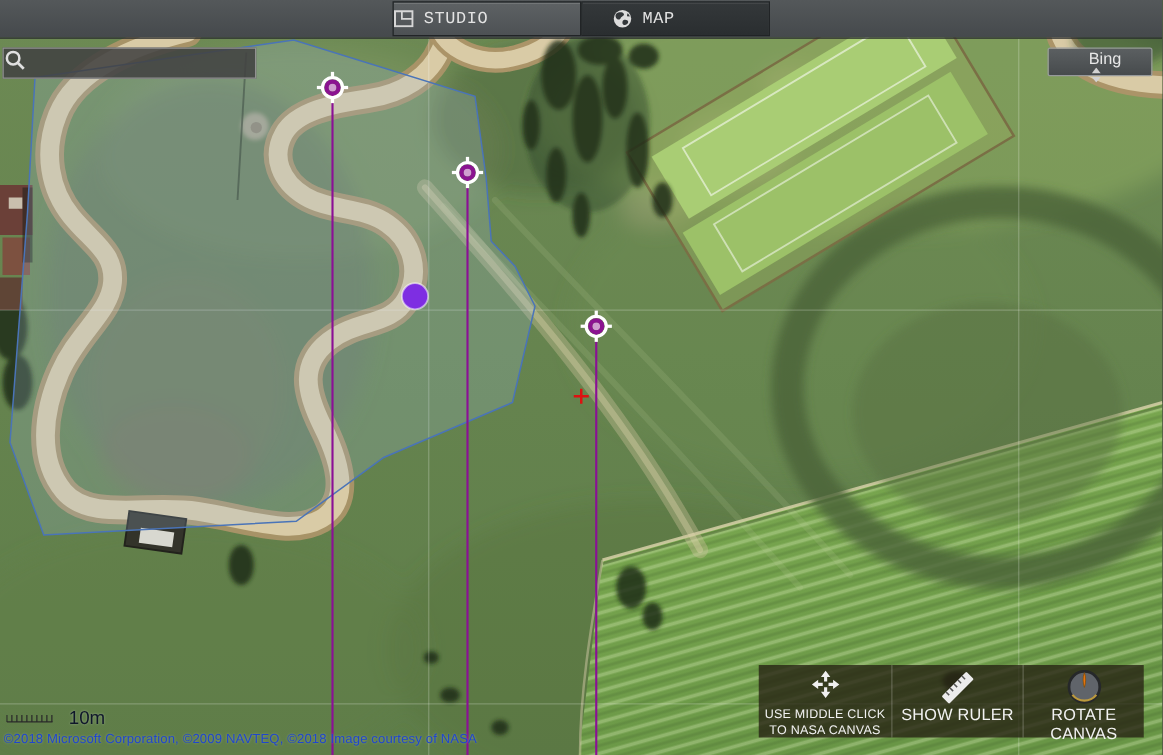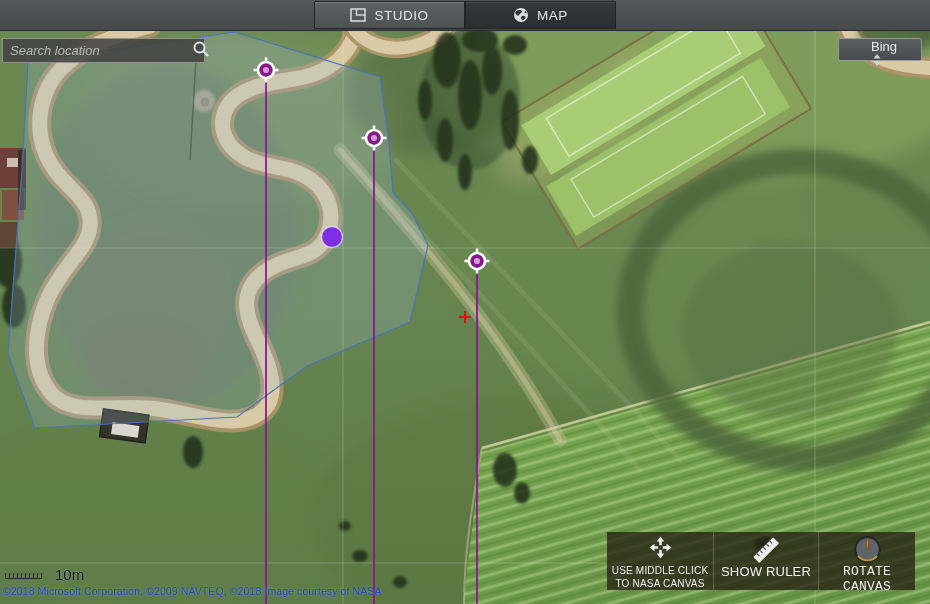"STUDIO" .tab { font-family: none -> Liberation Mono, monospace; justify-content: center -> none }
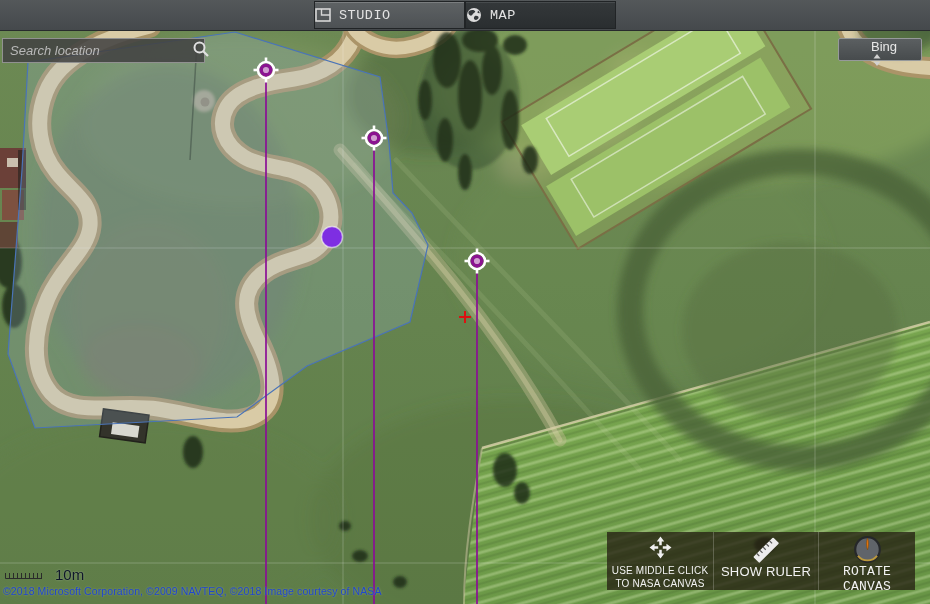"MAP" .tab-map { padding-left: none -> 24px }
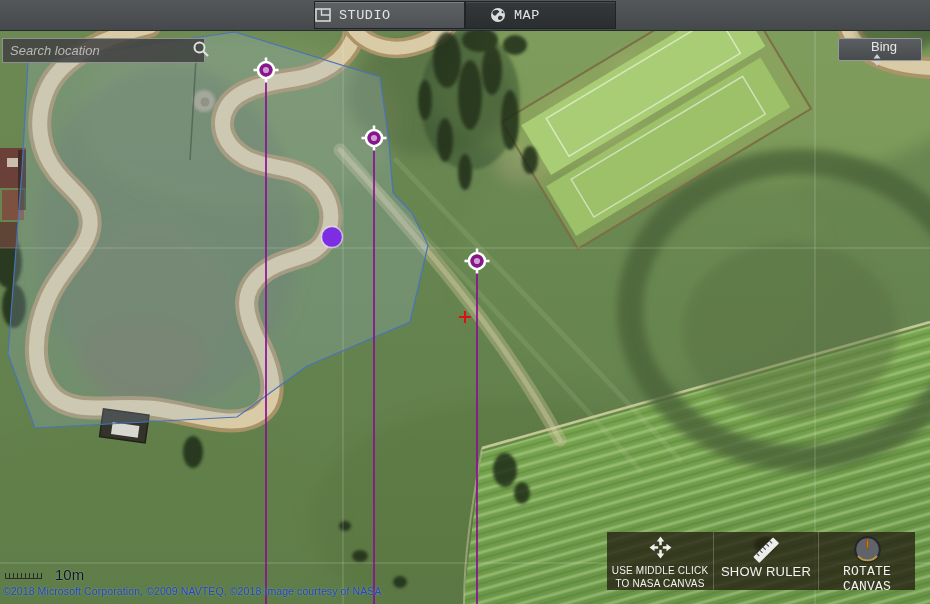"Search location" input { html: <input> -> none }
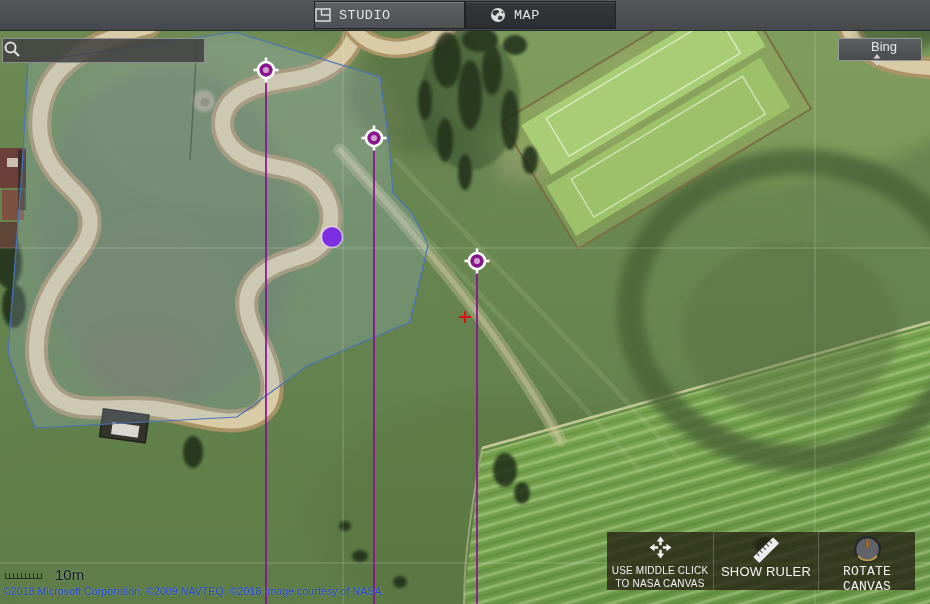"ROTATE CANVAS" .bt-rotate { font-family: Liberation Mono, monospace -> none }
